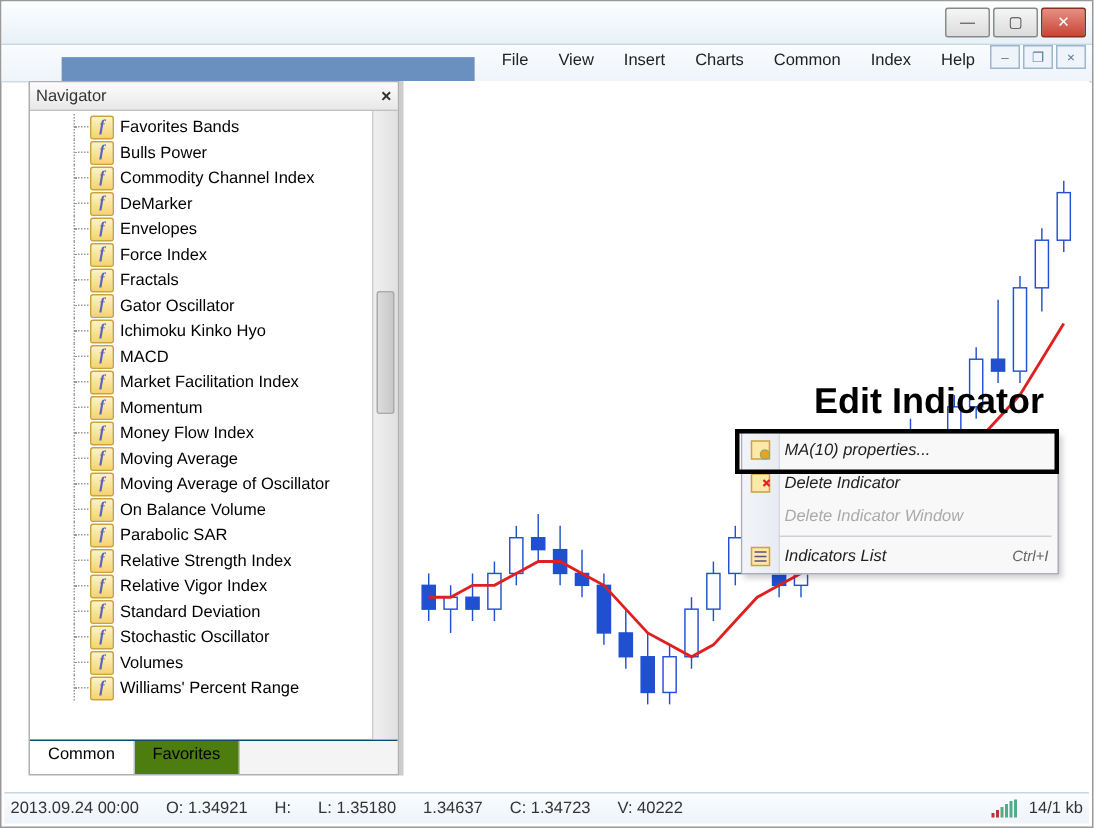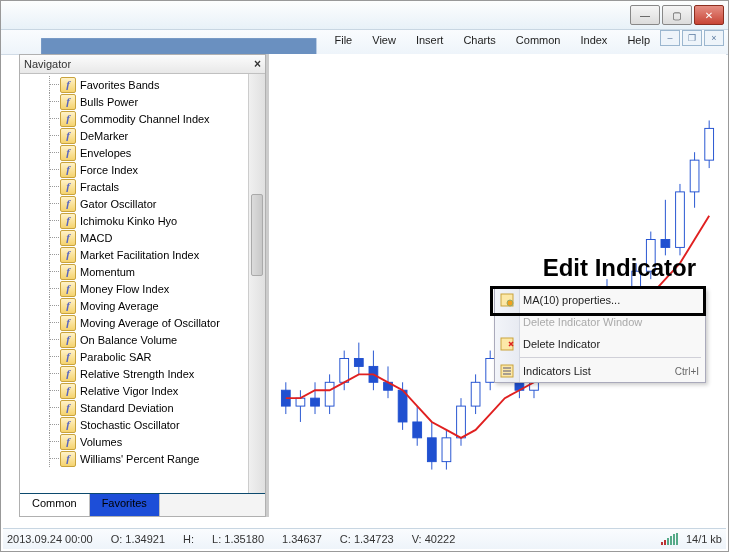"MA(10) properties..." .ctx-item { font-style: none -> italic }
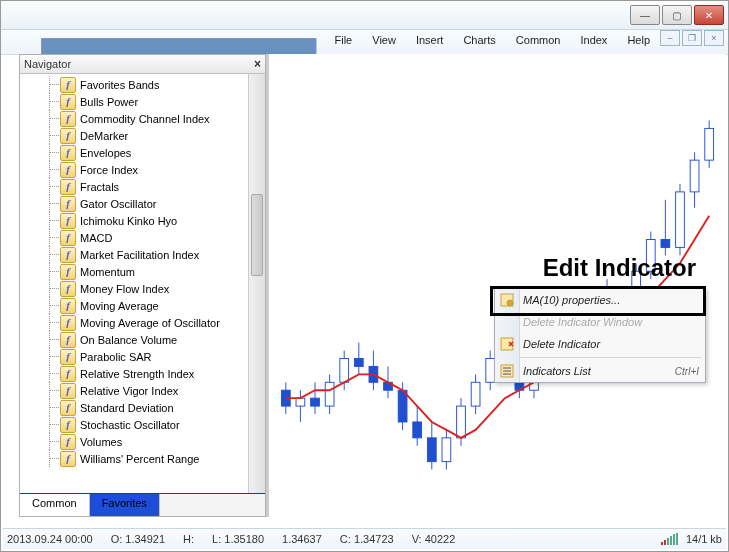"Delete Indicator Window" div.ctx-item { order: before "Delete Indicator" -> after "Delete Indicator" }
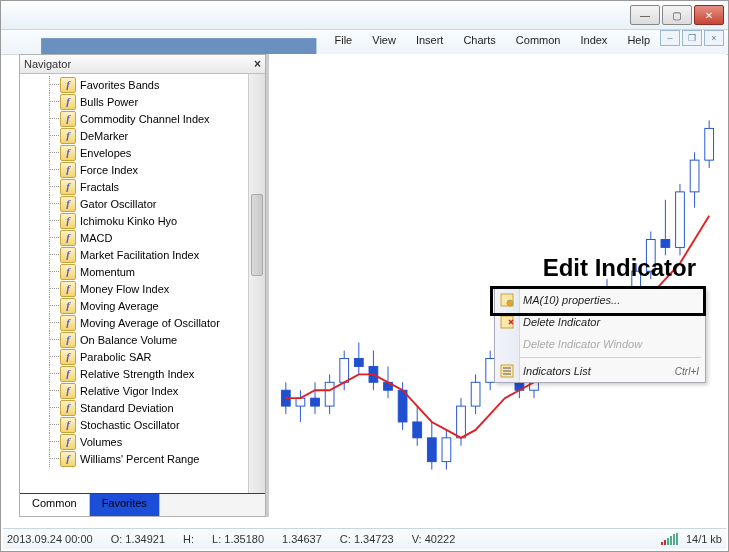"Favorites" .nav-tab.inactive { background: #1d4ed8 -> #4d7c0f }
